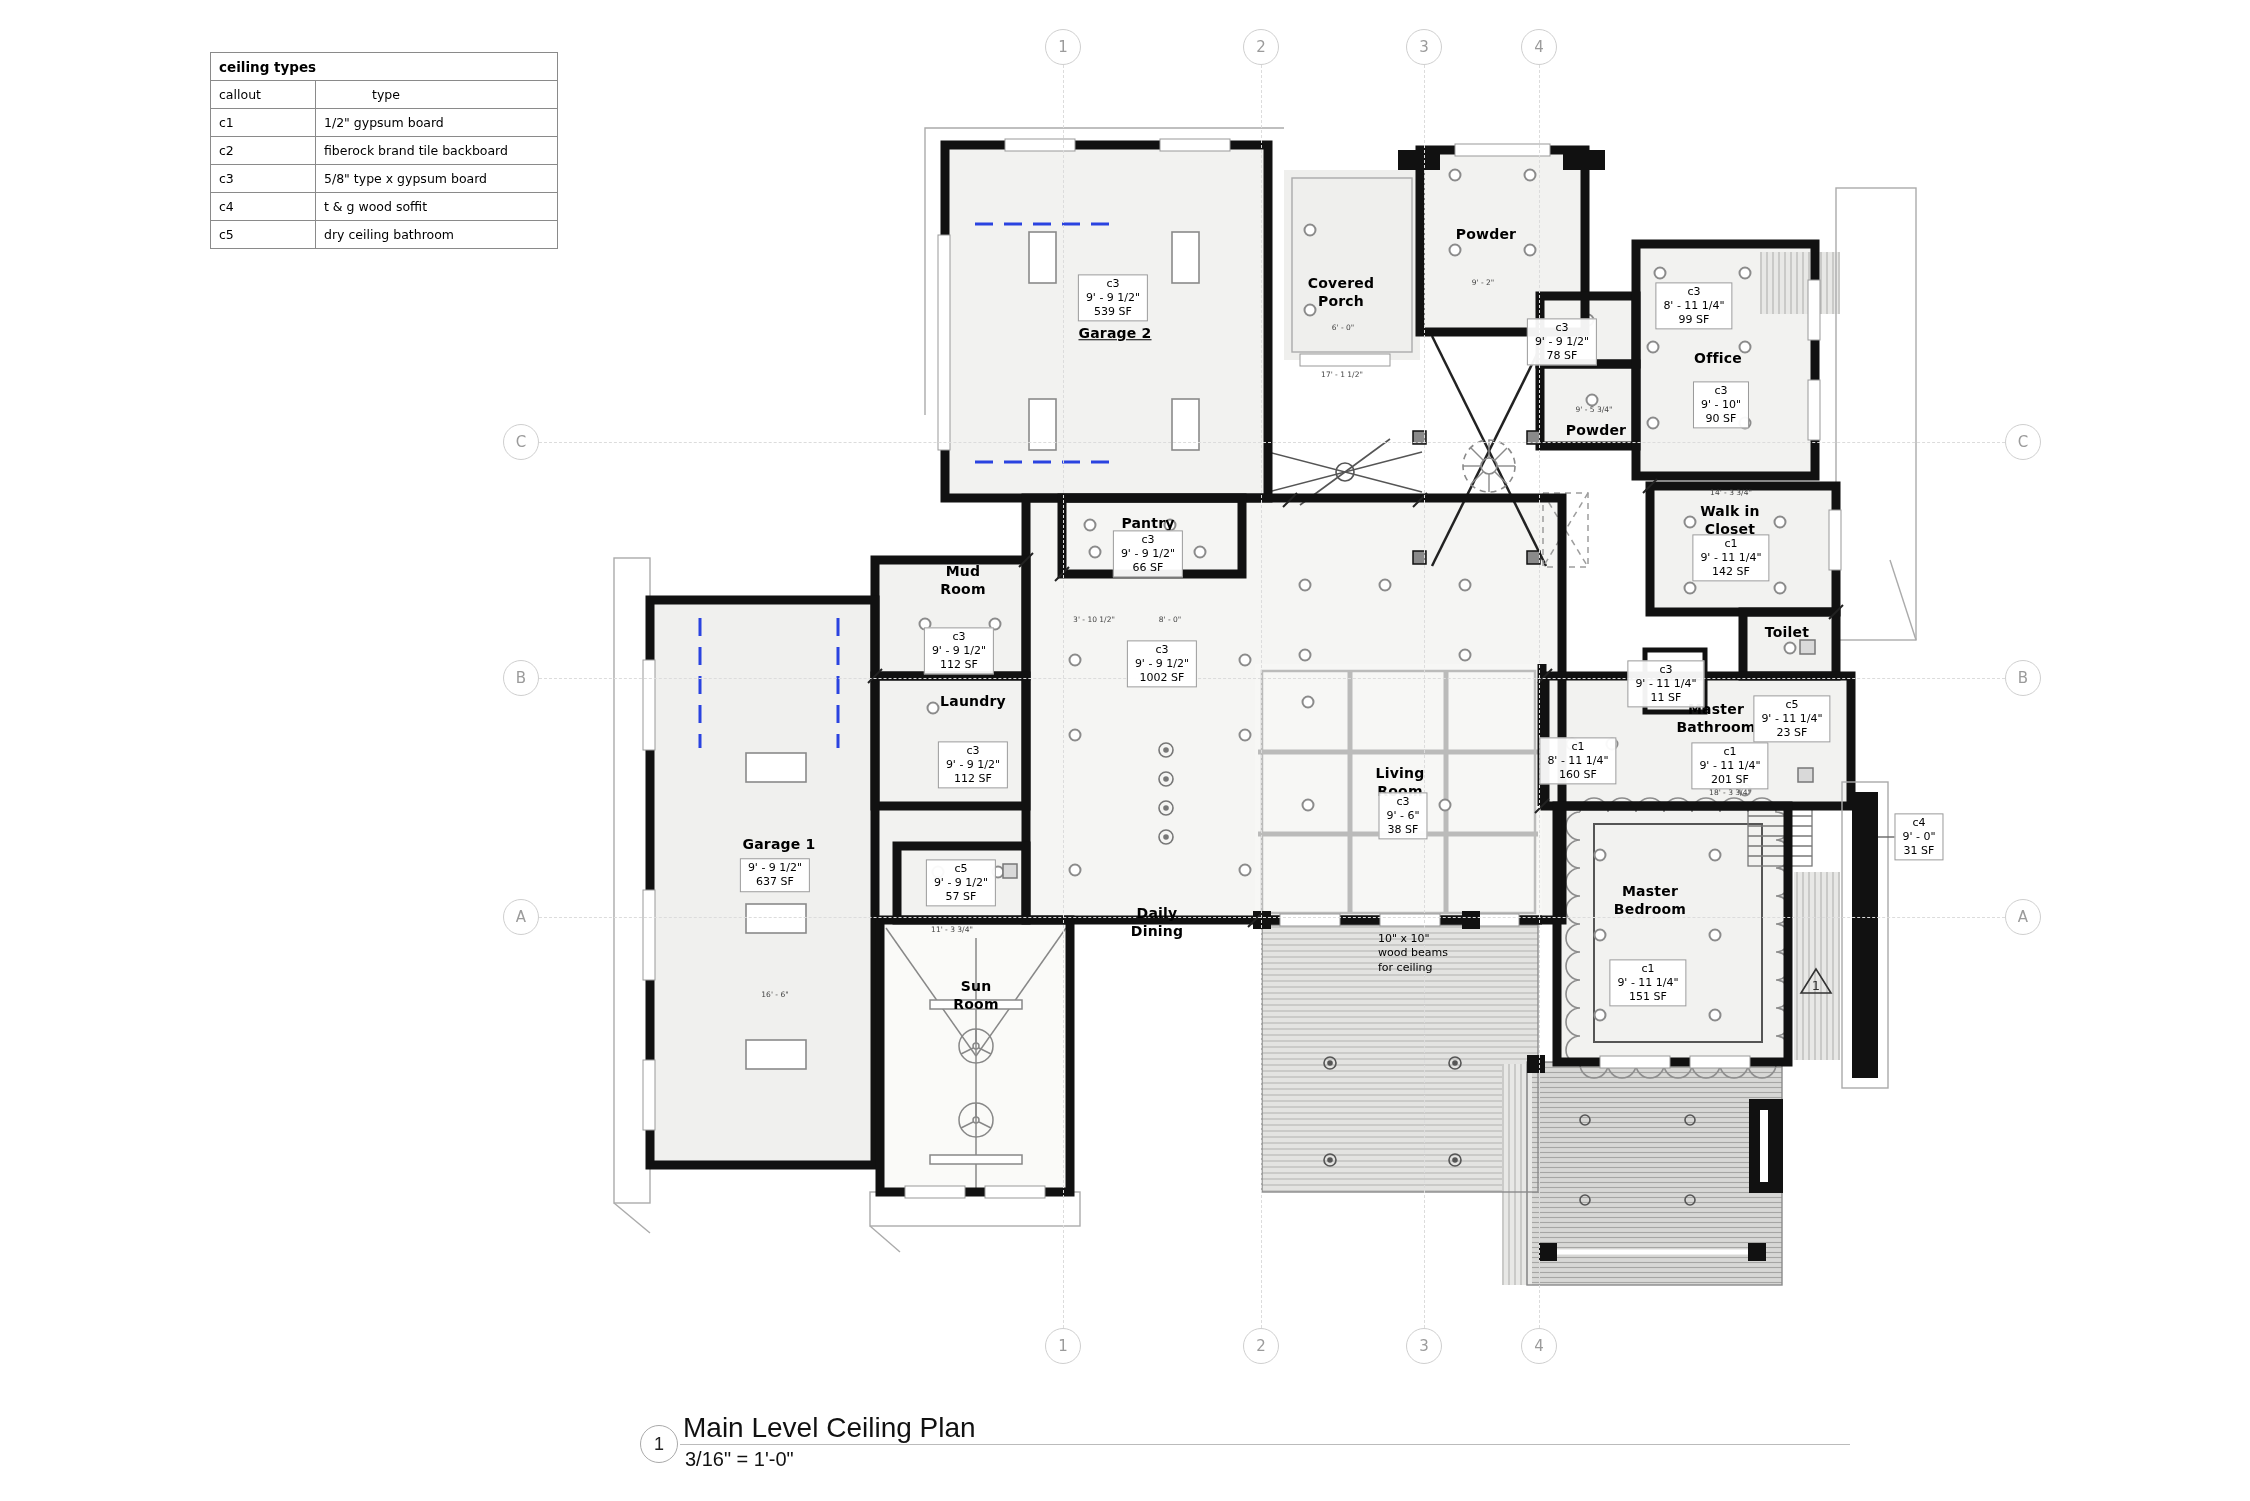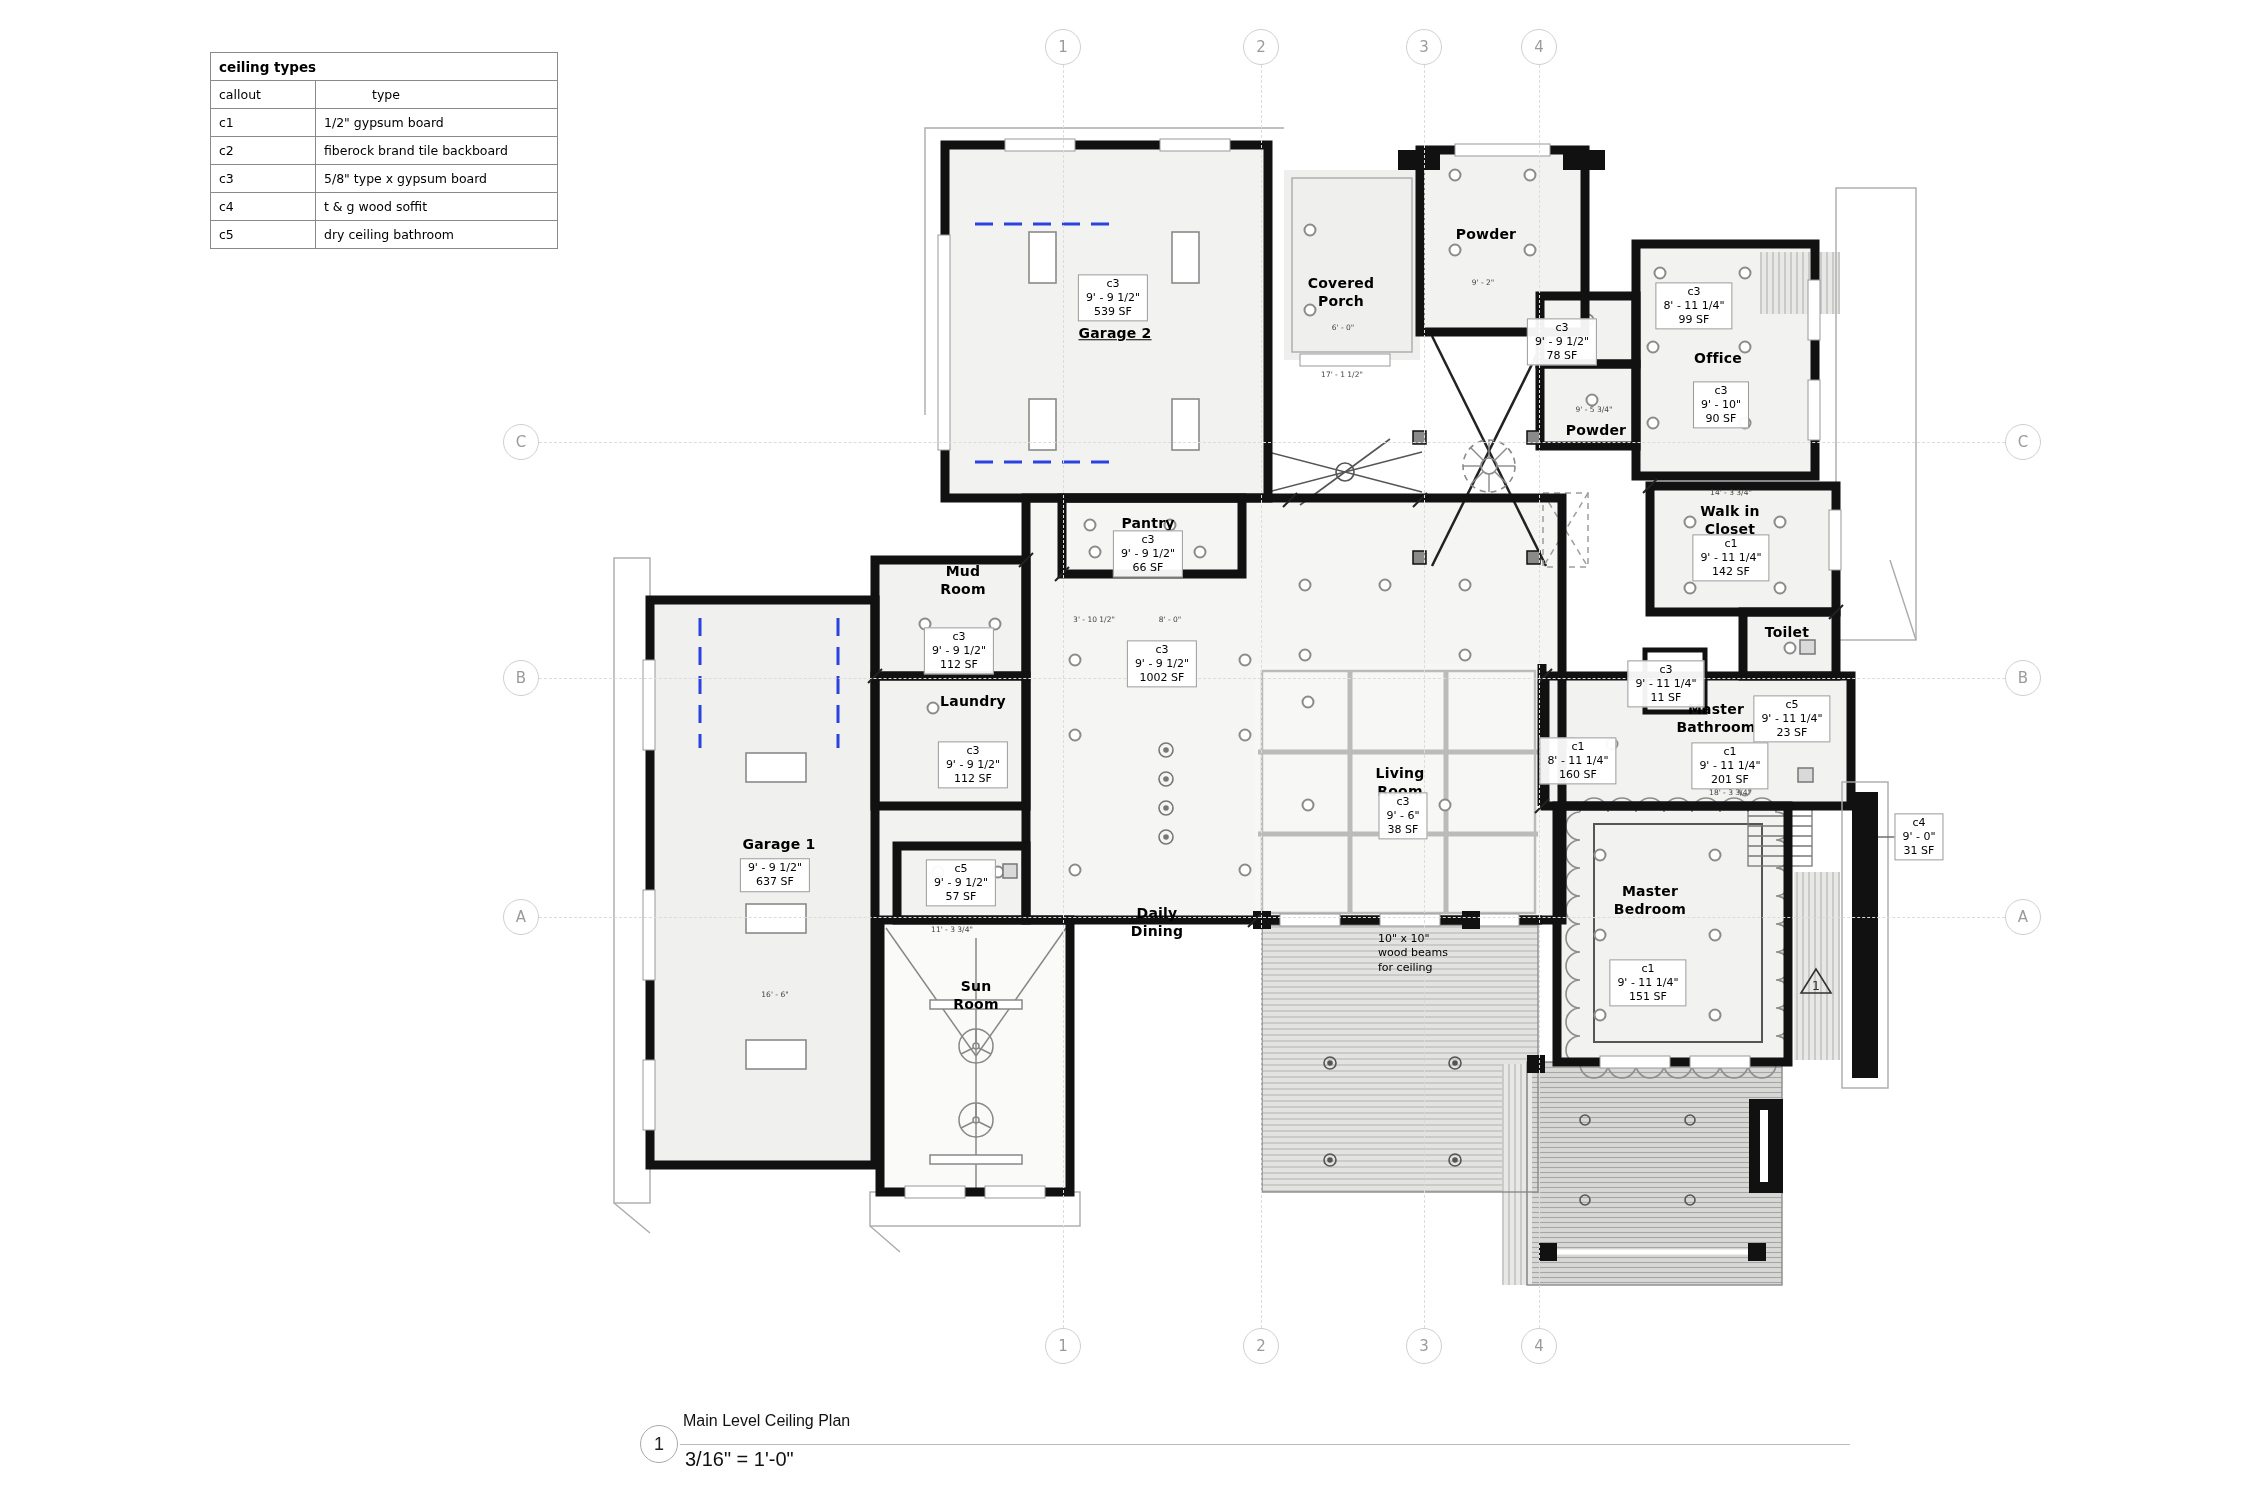"Main Level Ceiling Plan" #view-title { font-size: 16px -> 28px }
